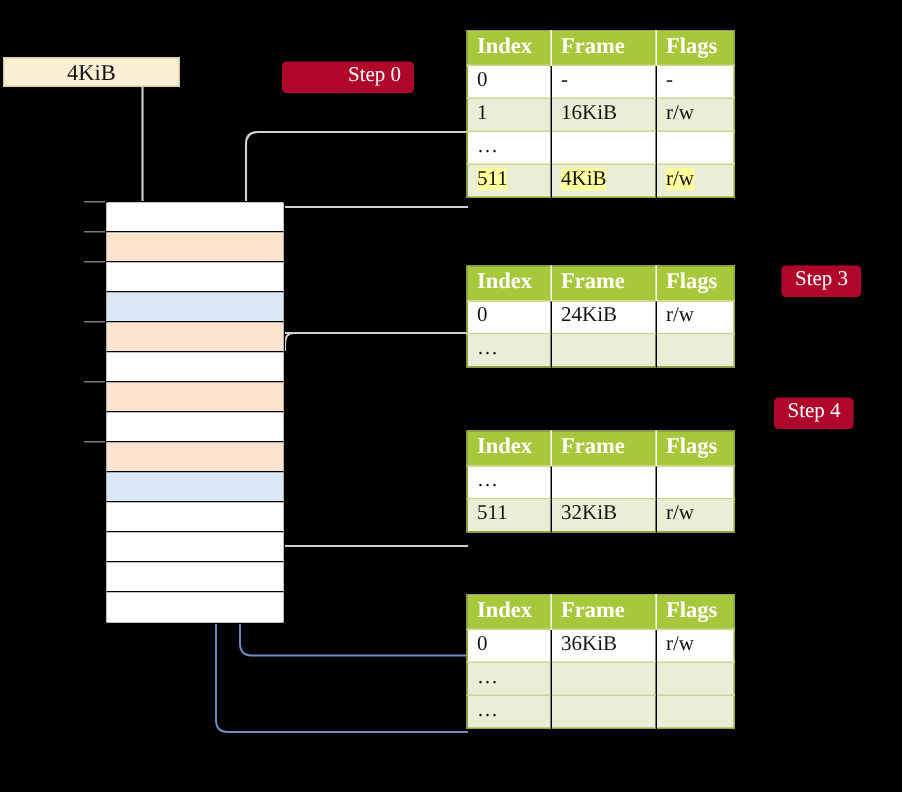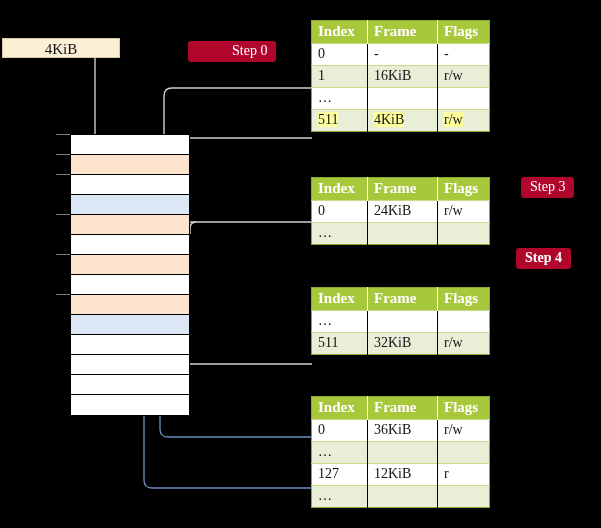"Step 4" div.step-label { font-weight: bold -> none; top: 248px -> 265px }
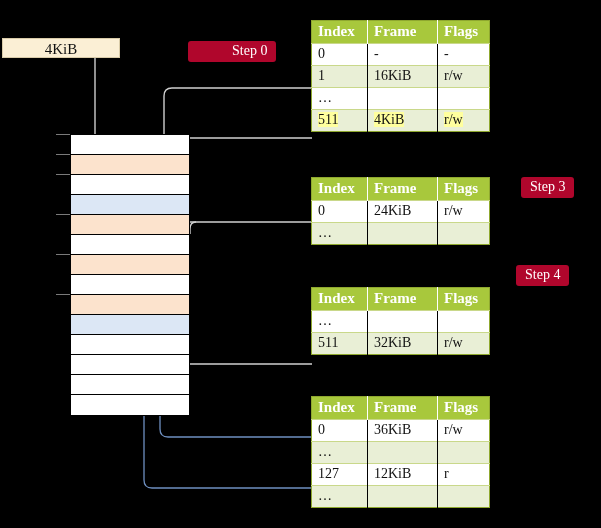"127" tr { html: <tr> <td>127</td> <td>12KiB</td> <td>r</td> </tr> -> none }
